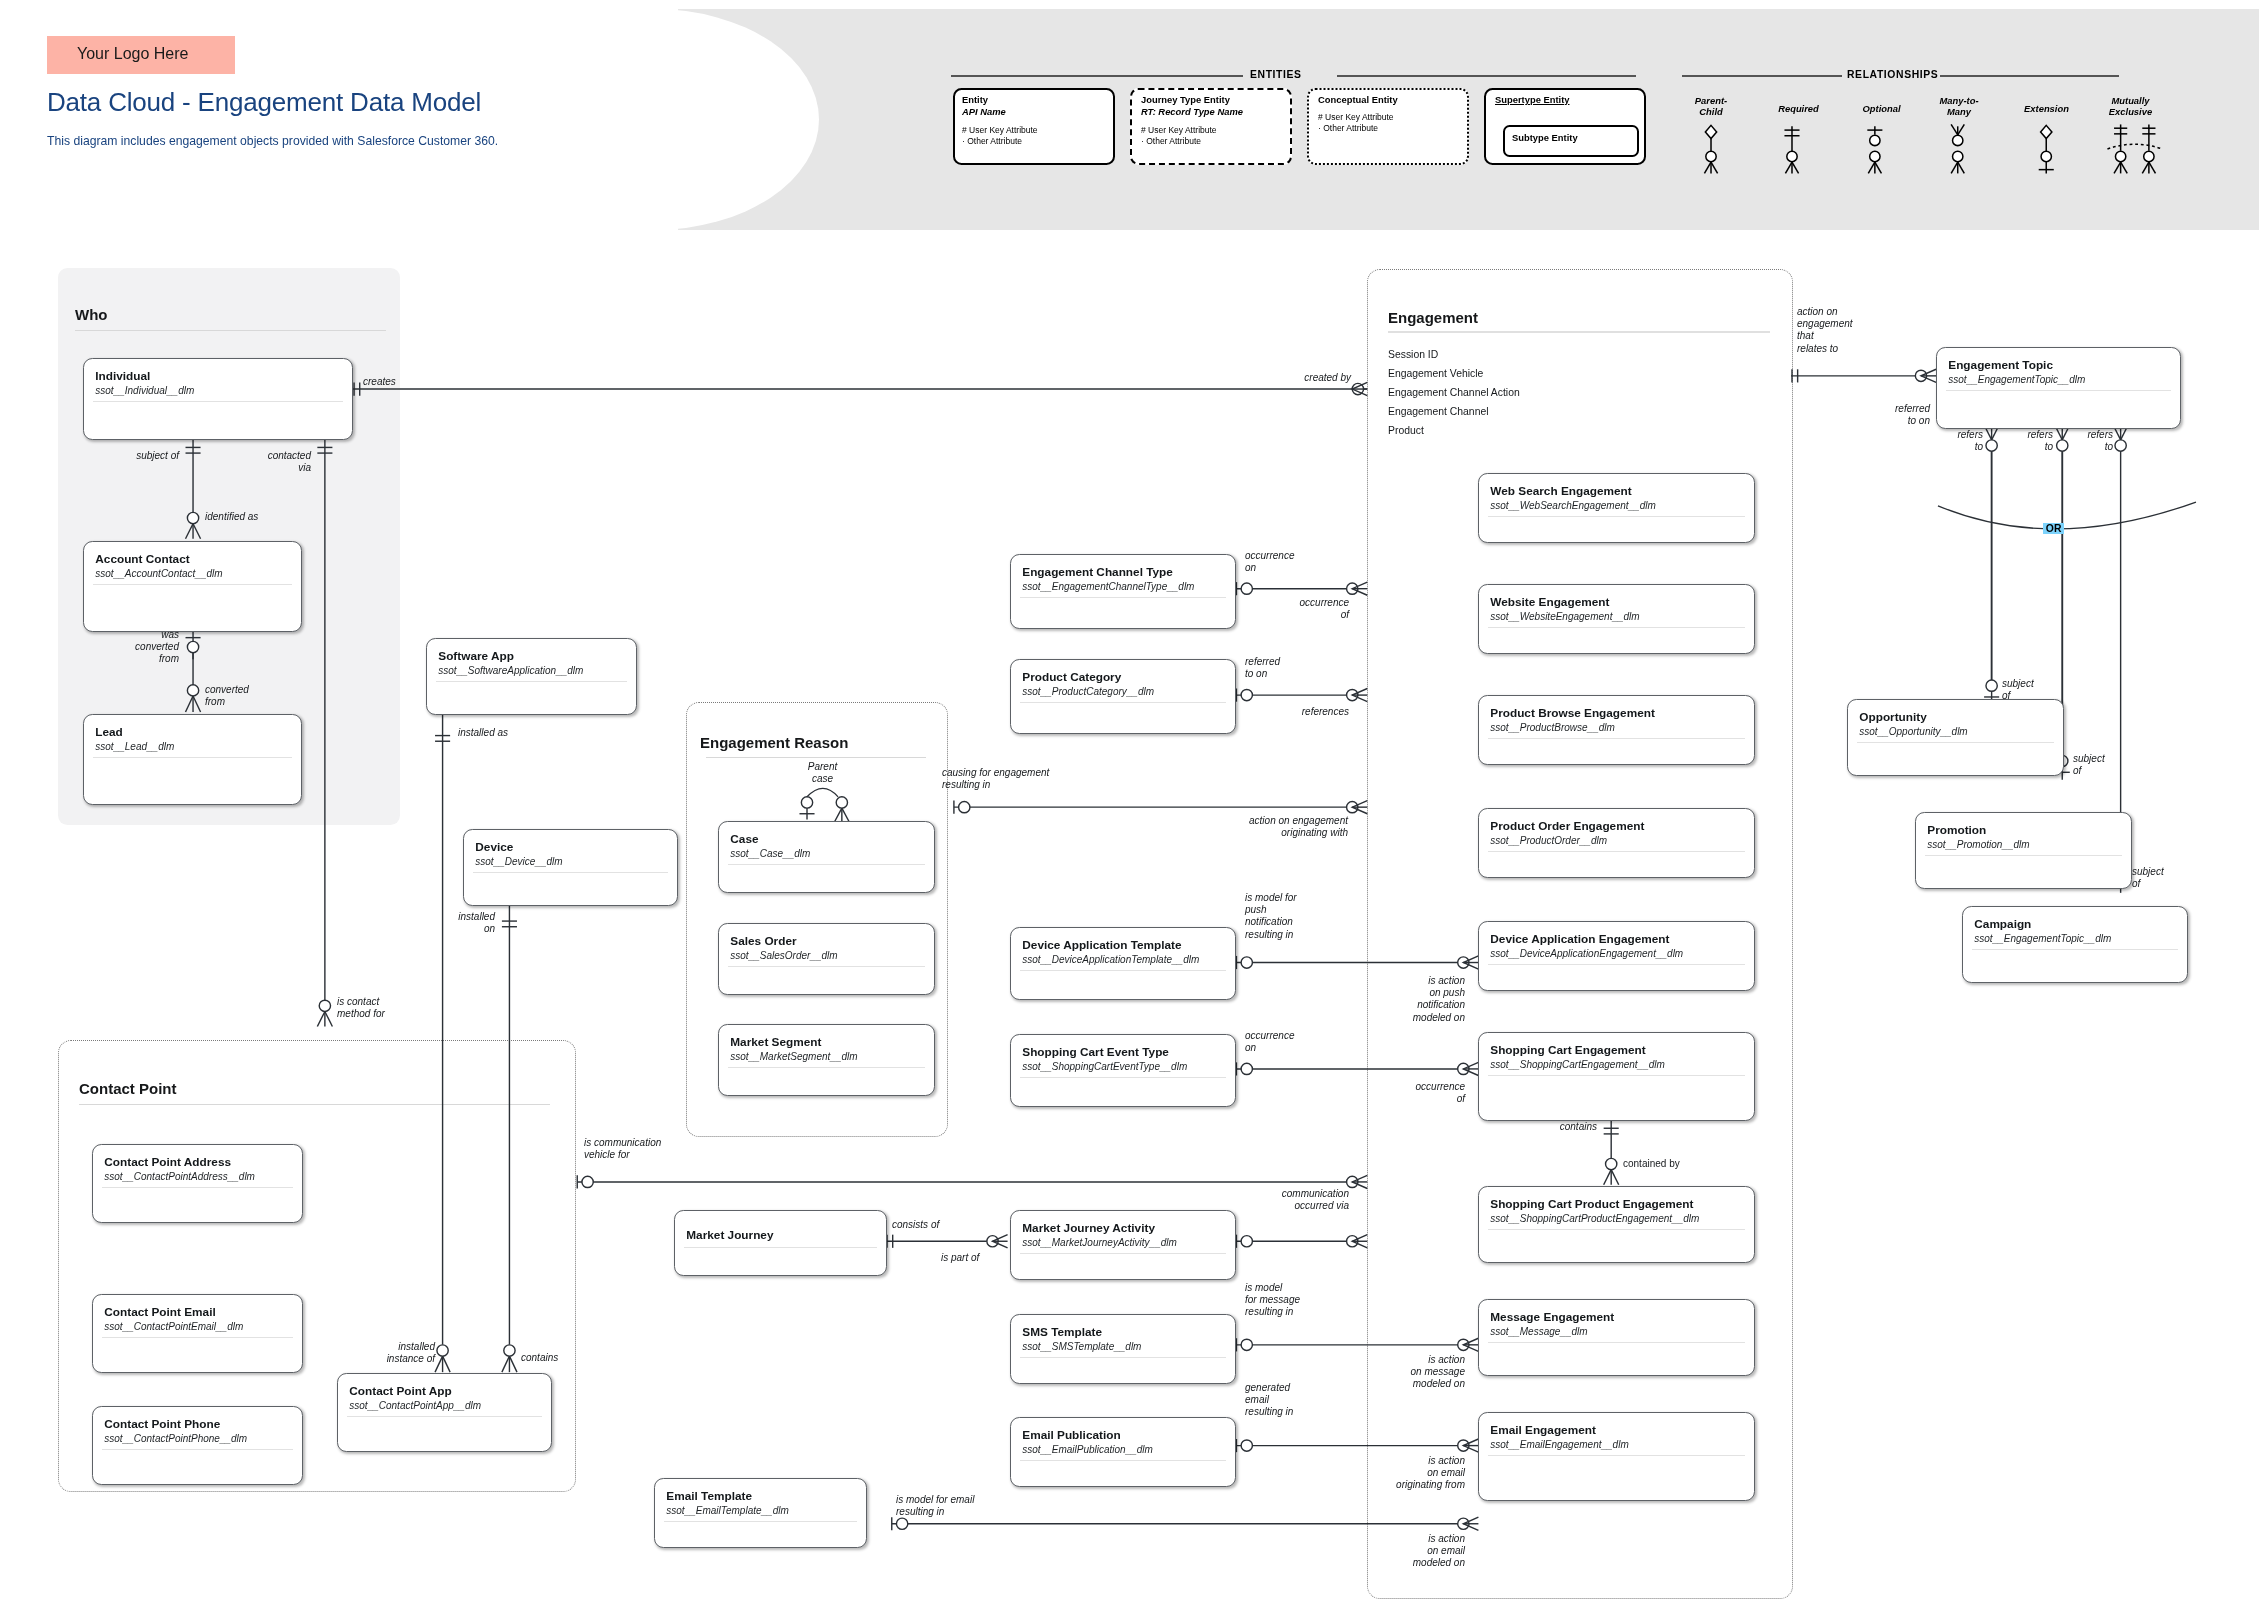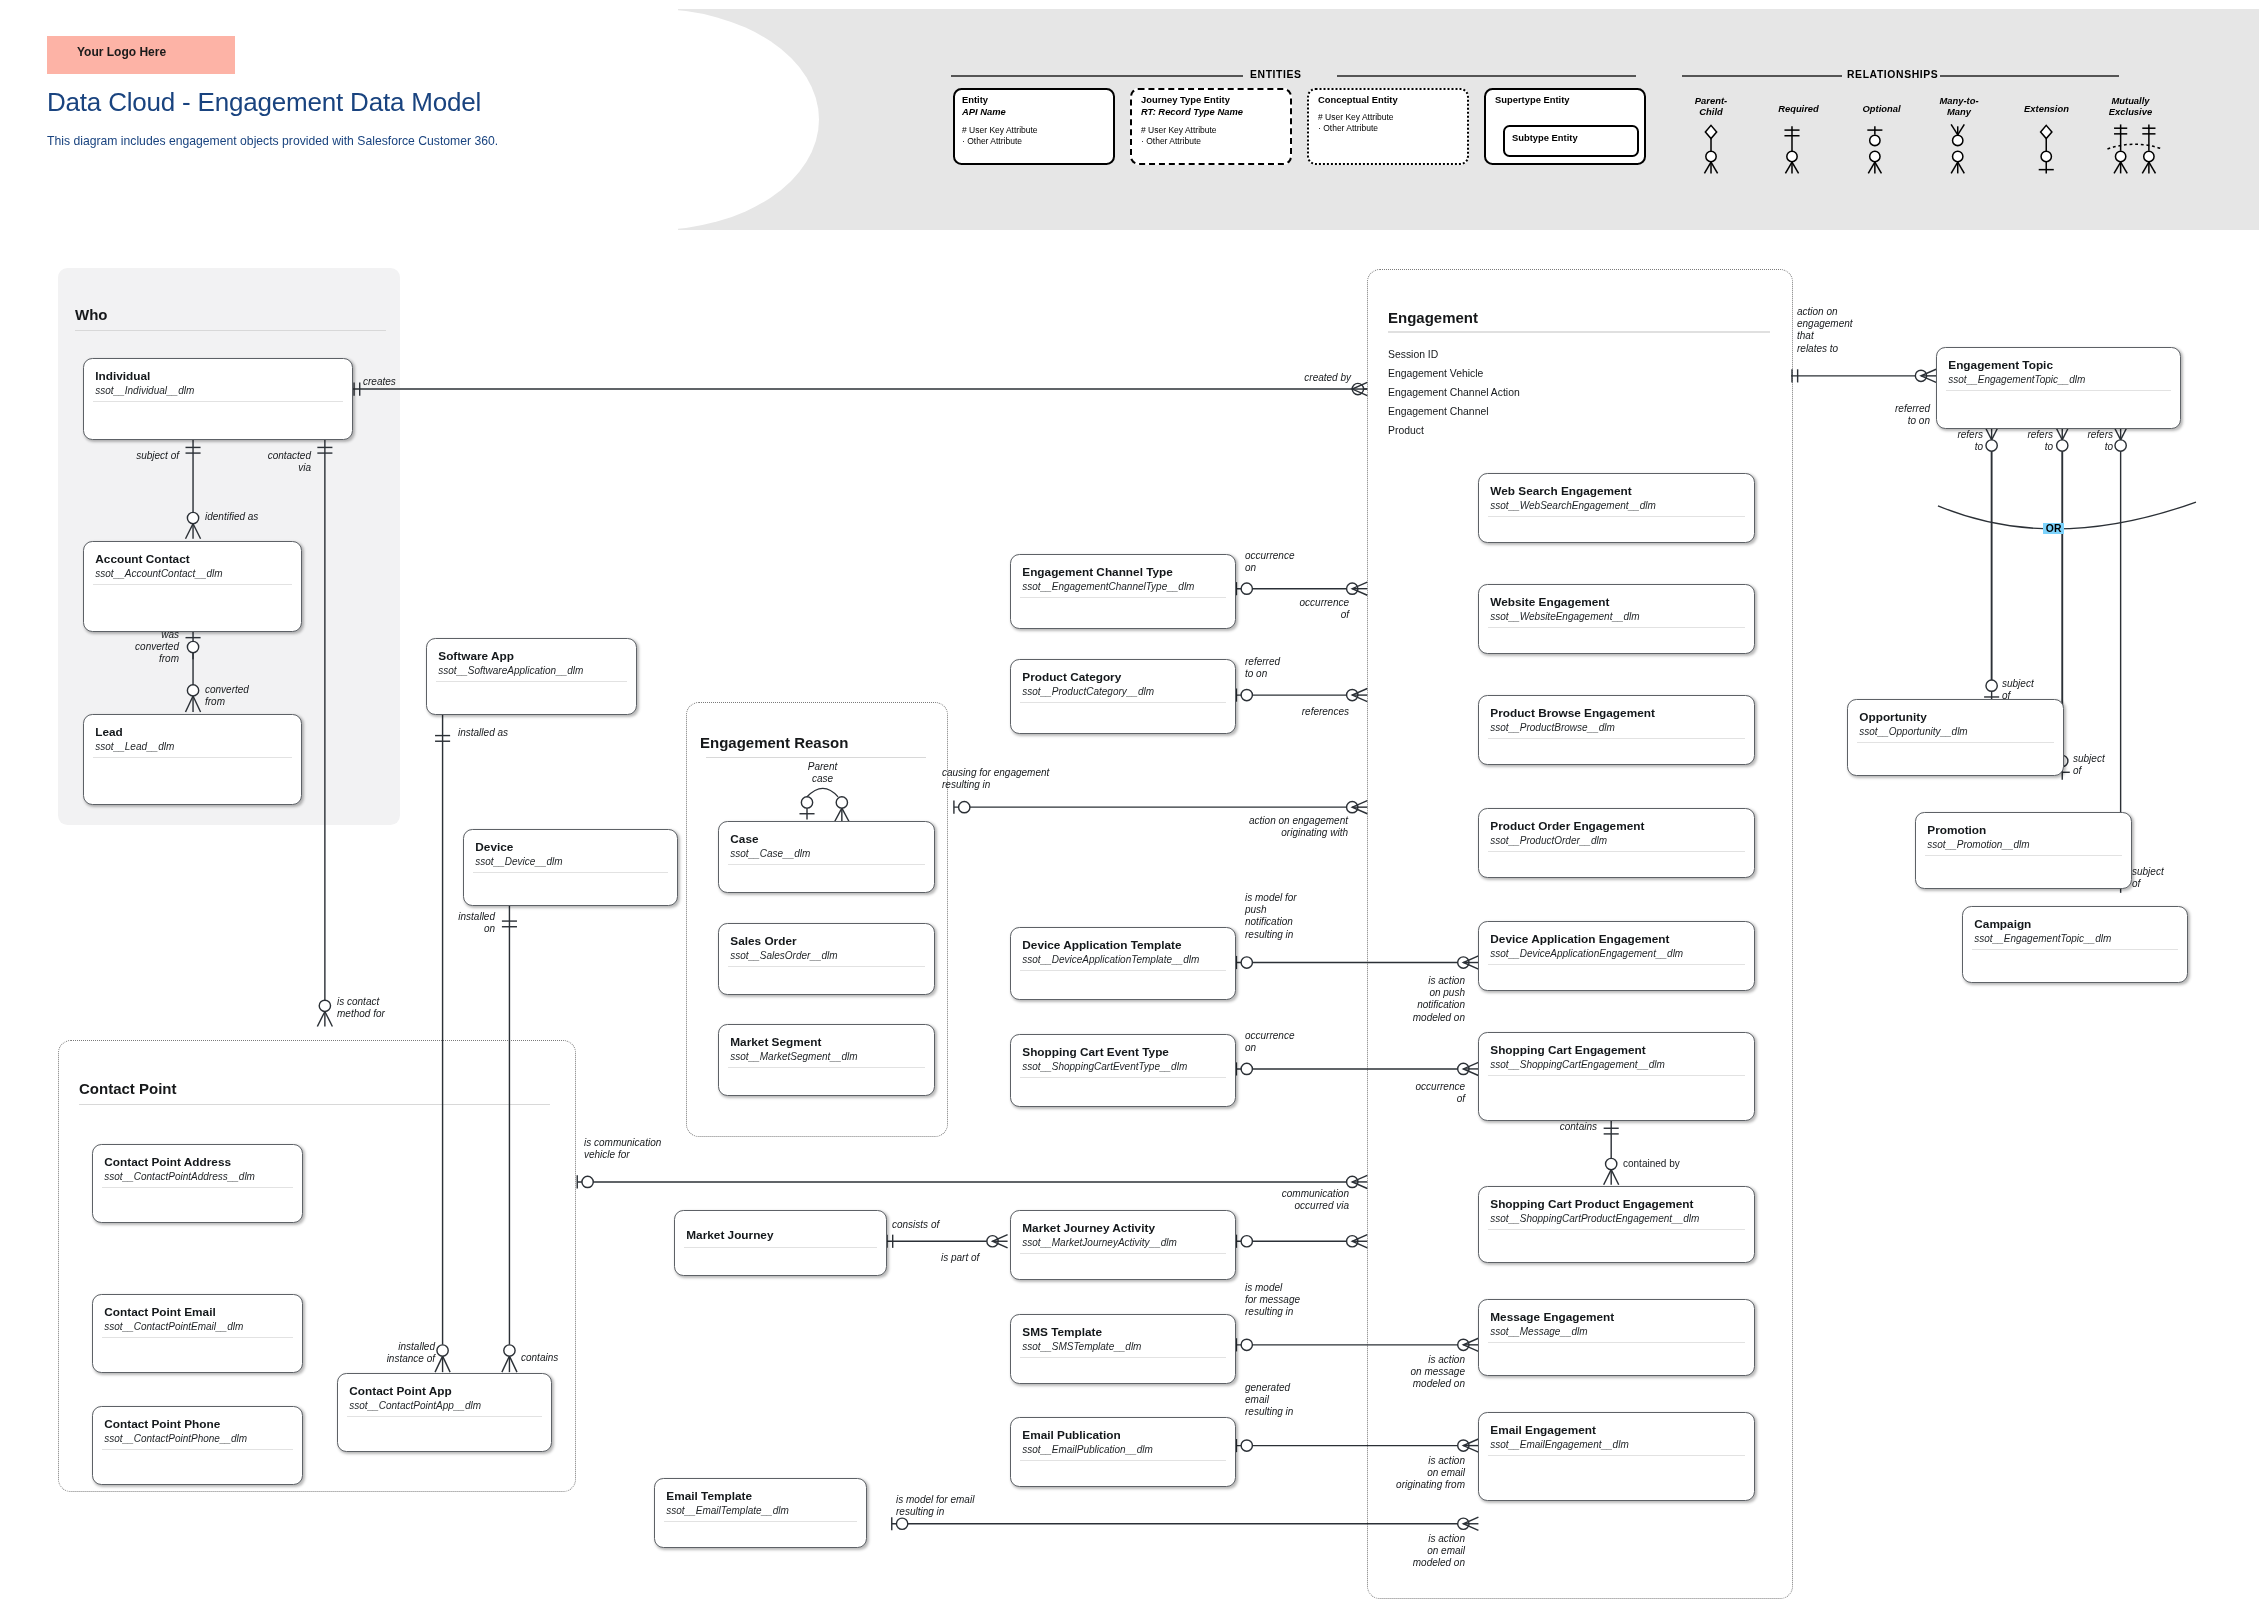"Your Logo Here" .logo-box span { font-size: 12px -> 16px; font-weight: bold -> normal }
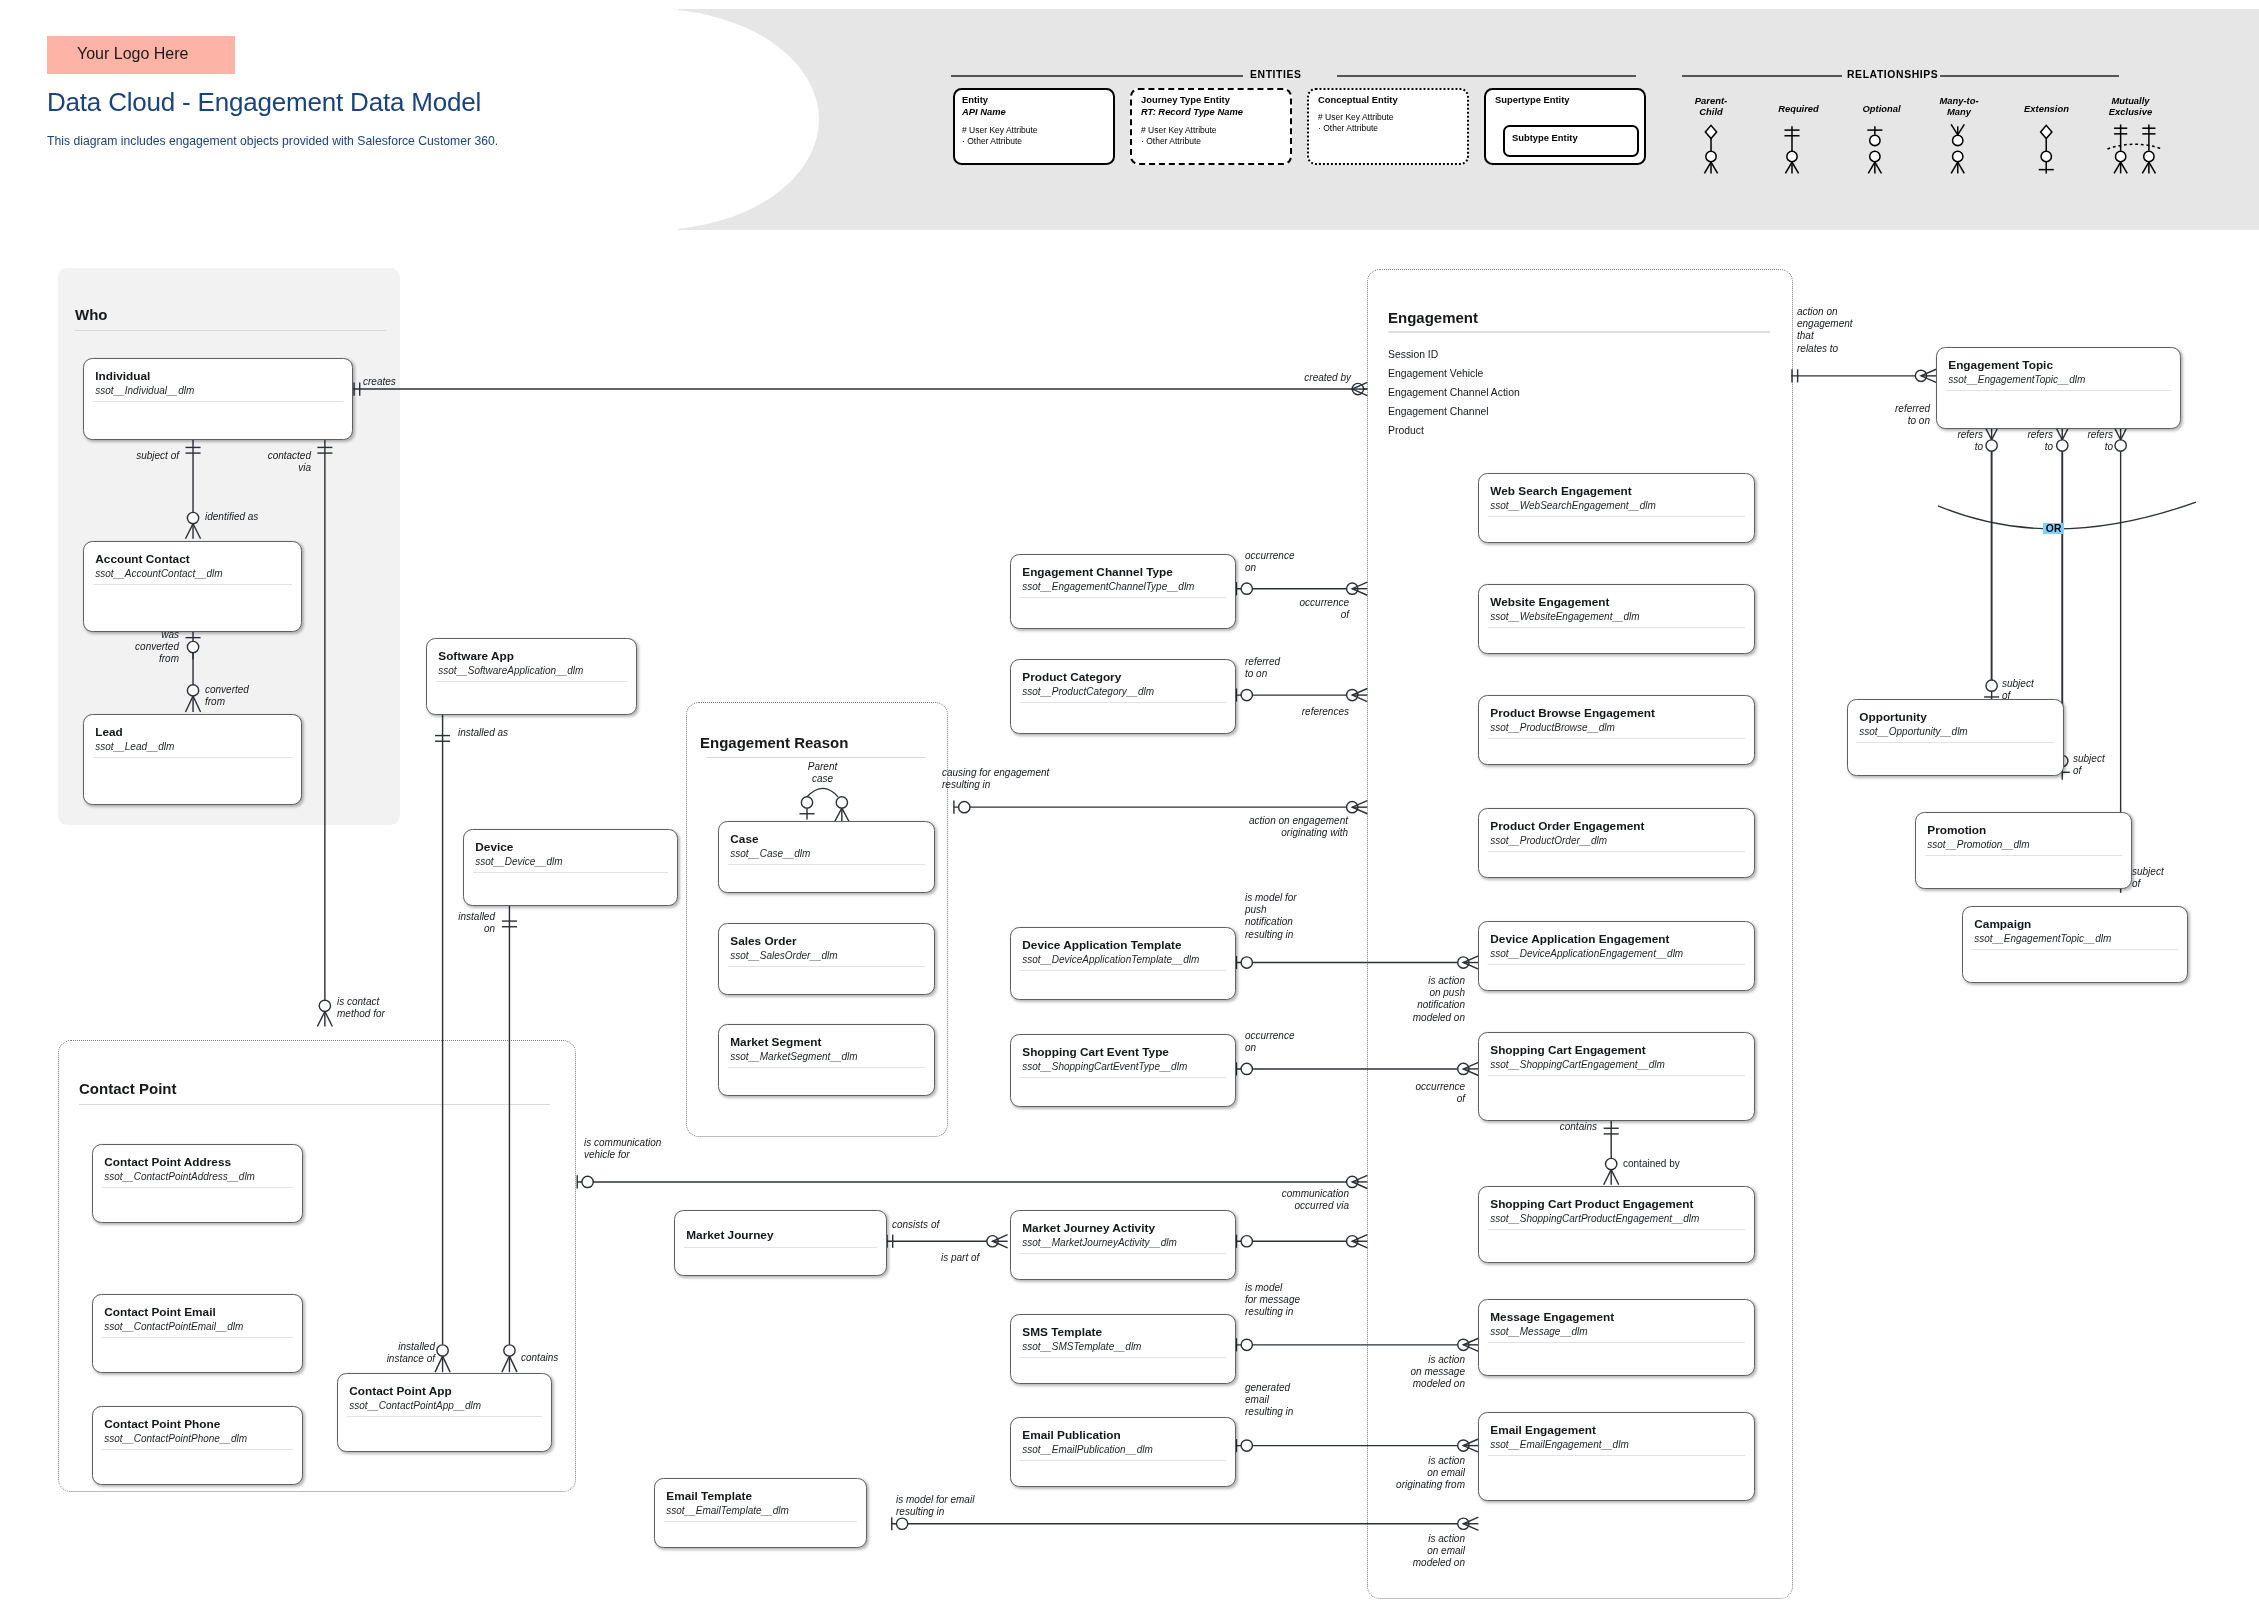"Supertype Entity" div.lg-t1 { text-decoration: none -> underline }
